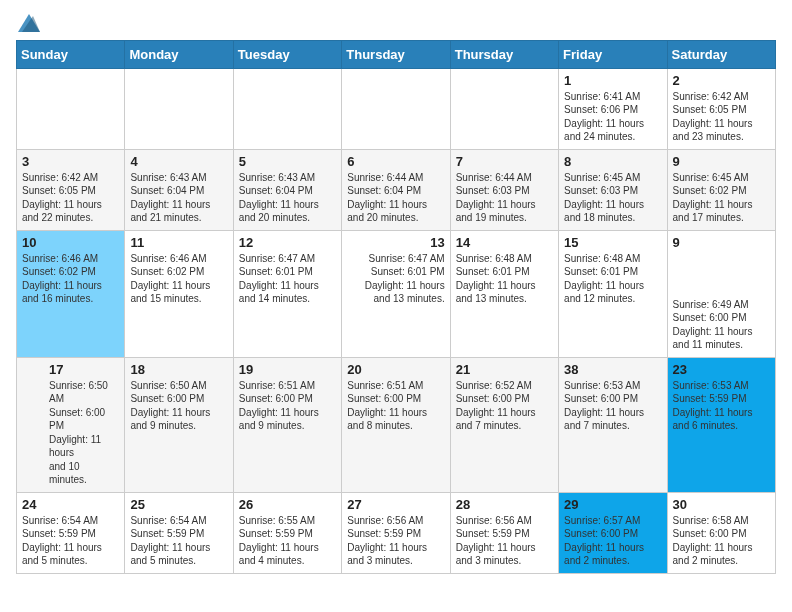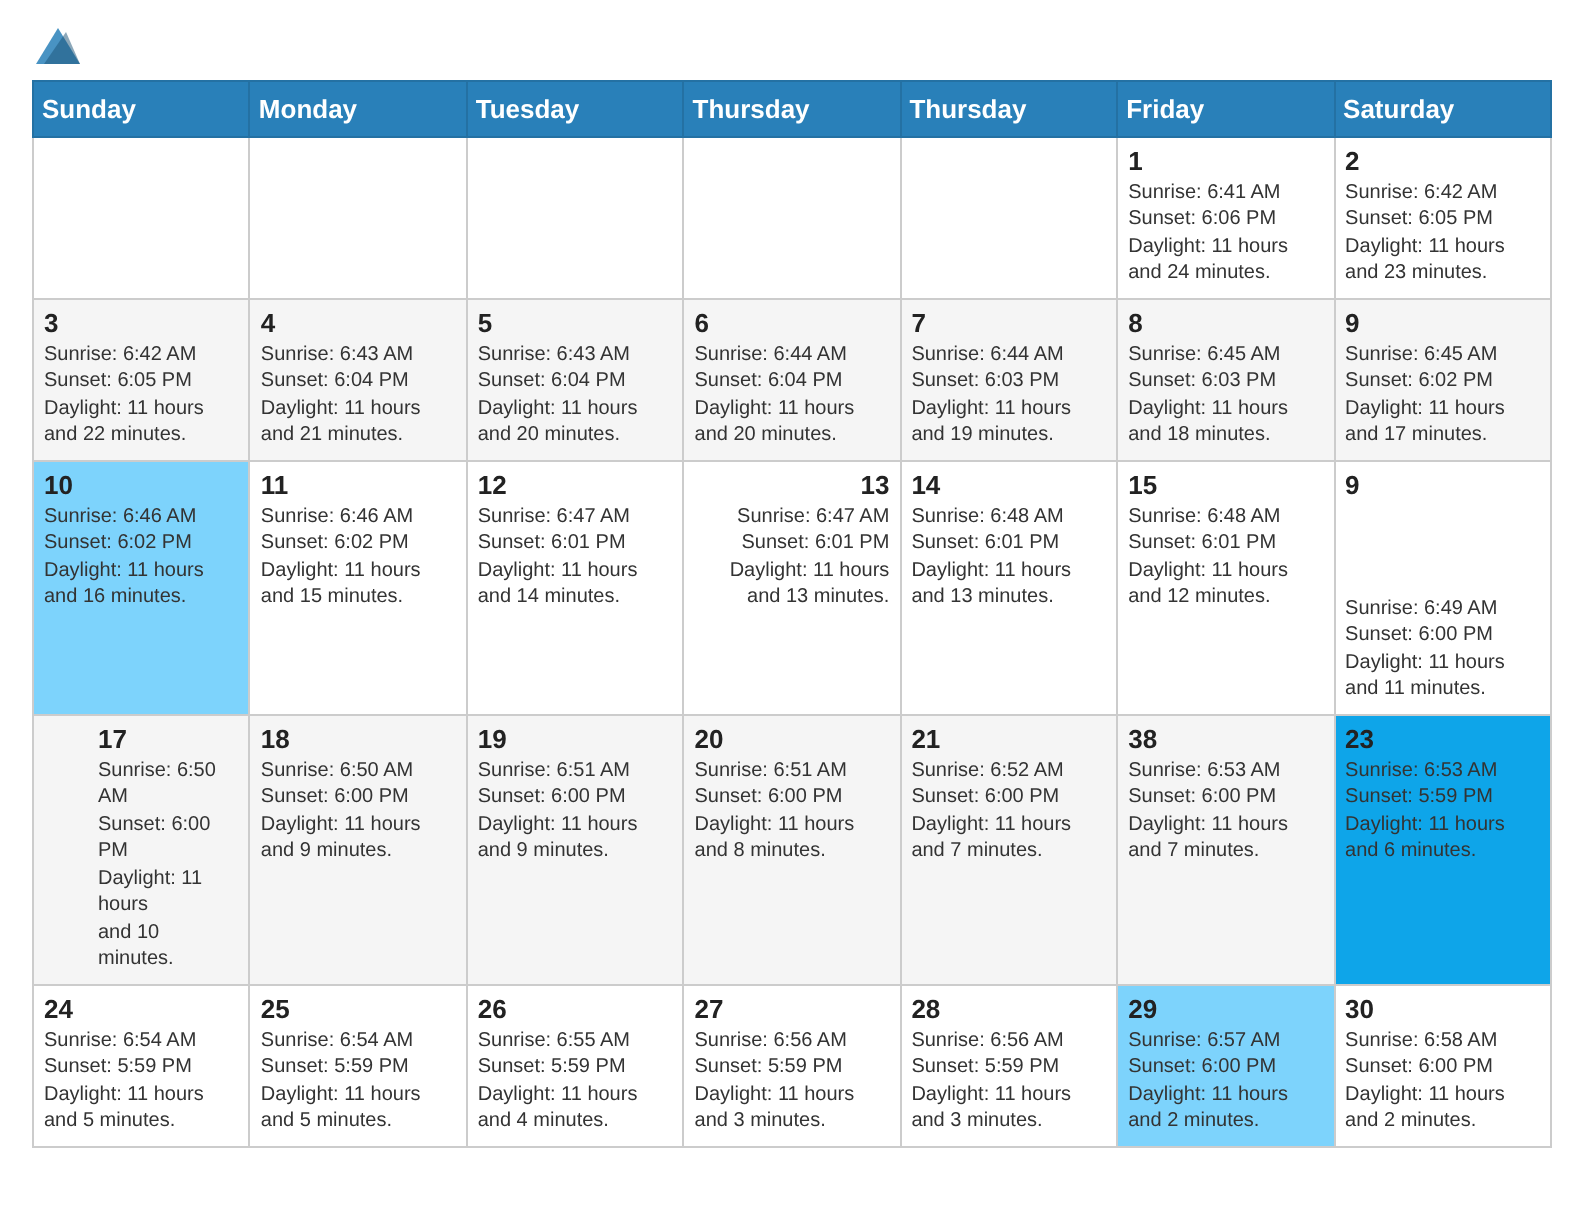"29" td { background: #7dd3fc -> #0ea5e9 }
